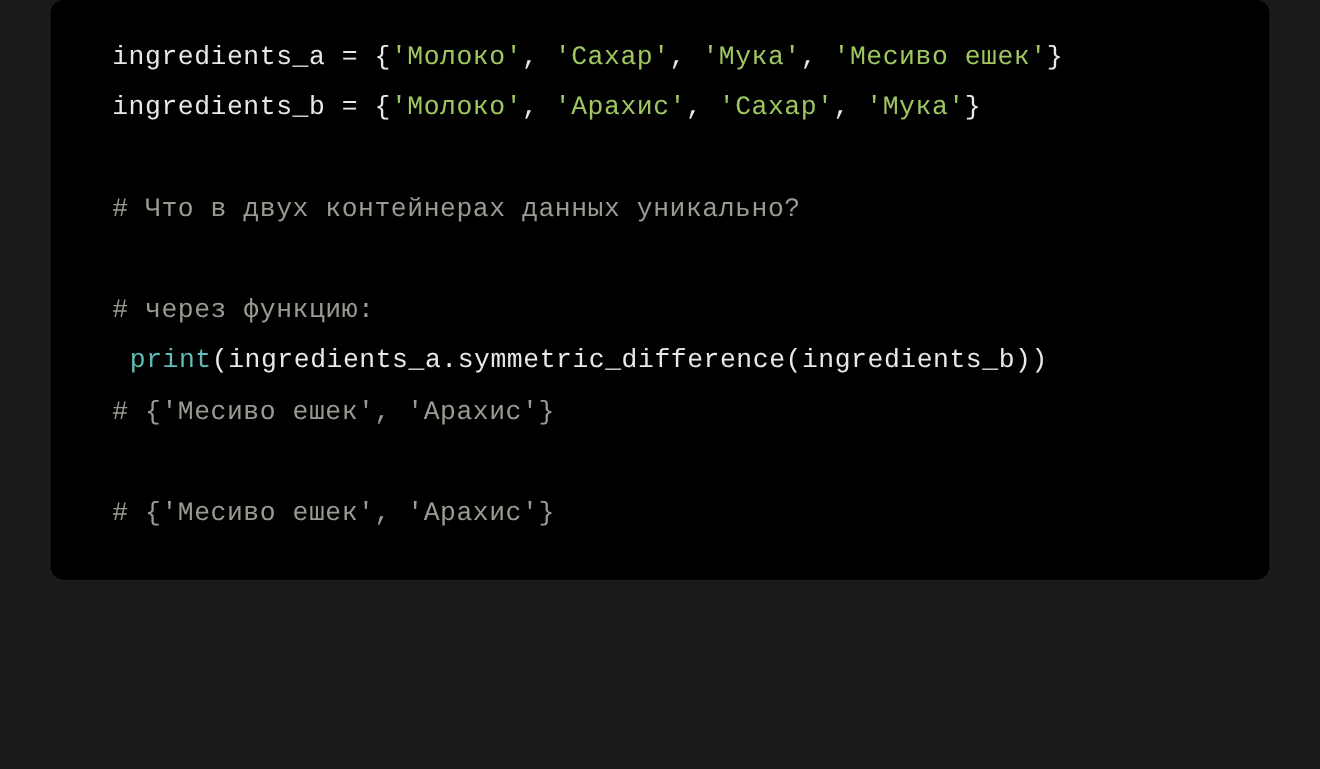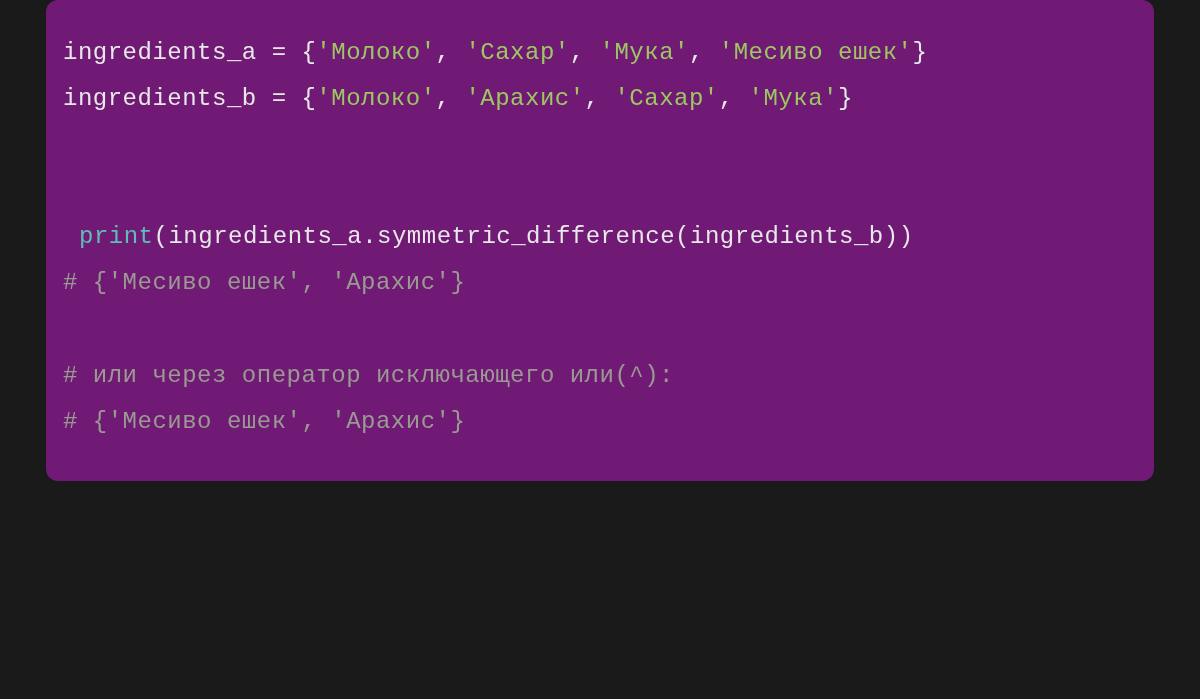"ingredients_a = {'Молоко', 'Сахар'," .code-container { background: #701a75 -> #000000; padding: 30px 40px 36px 17px -> 30px 40px 36px 56px }
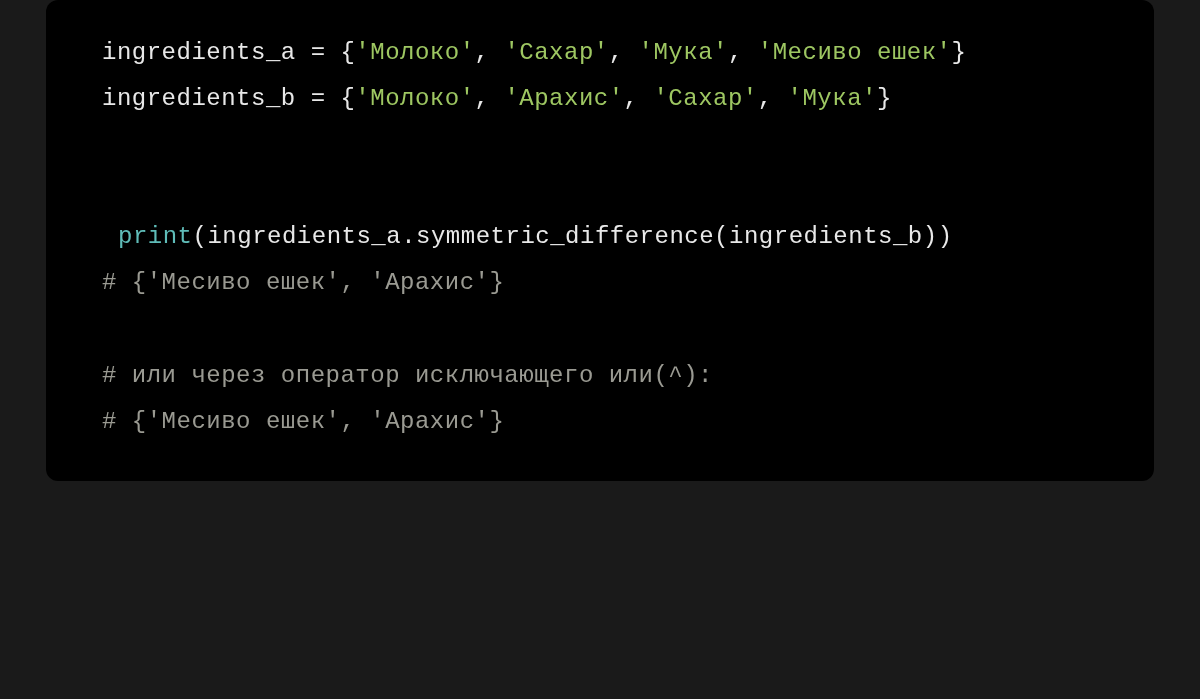"# Что в двух контейнерах" div.line { html: none -> <div><span># Что в двух контейнерах данных уникально?</span></div> }
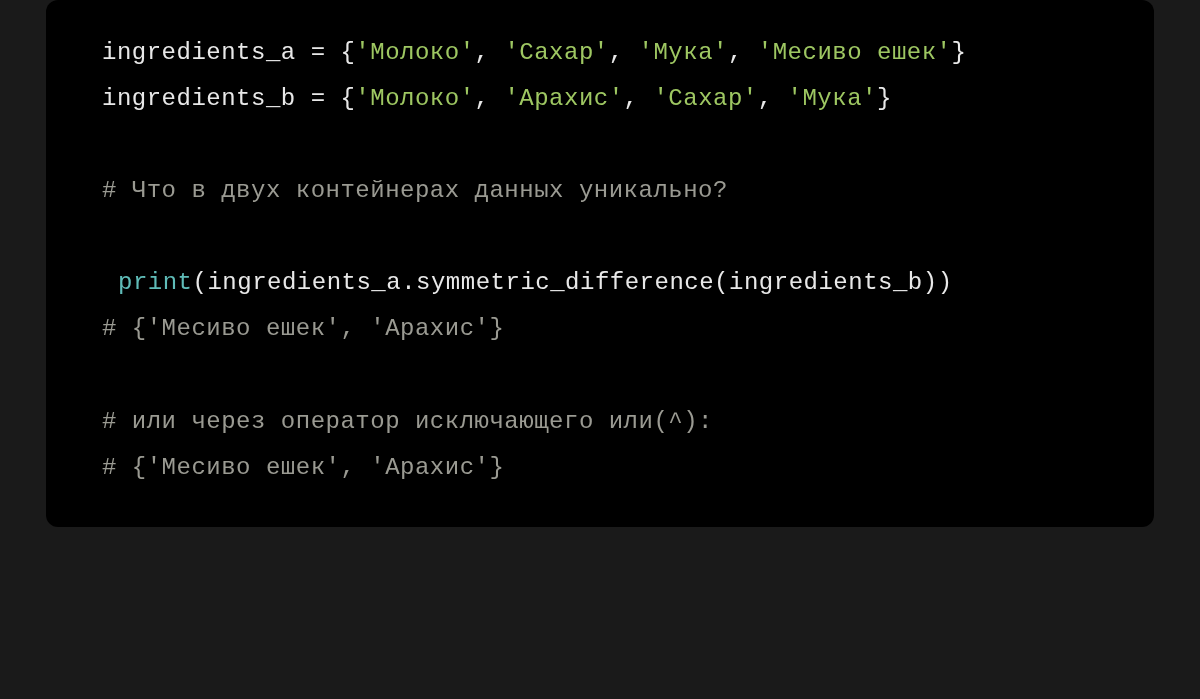"# через функцию:" div.line { html: none -> <div><span># через функцию:</span></div> }
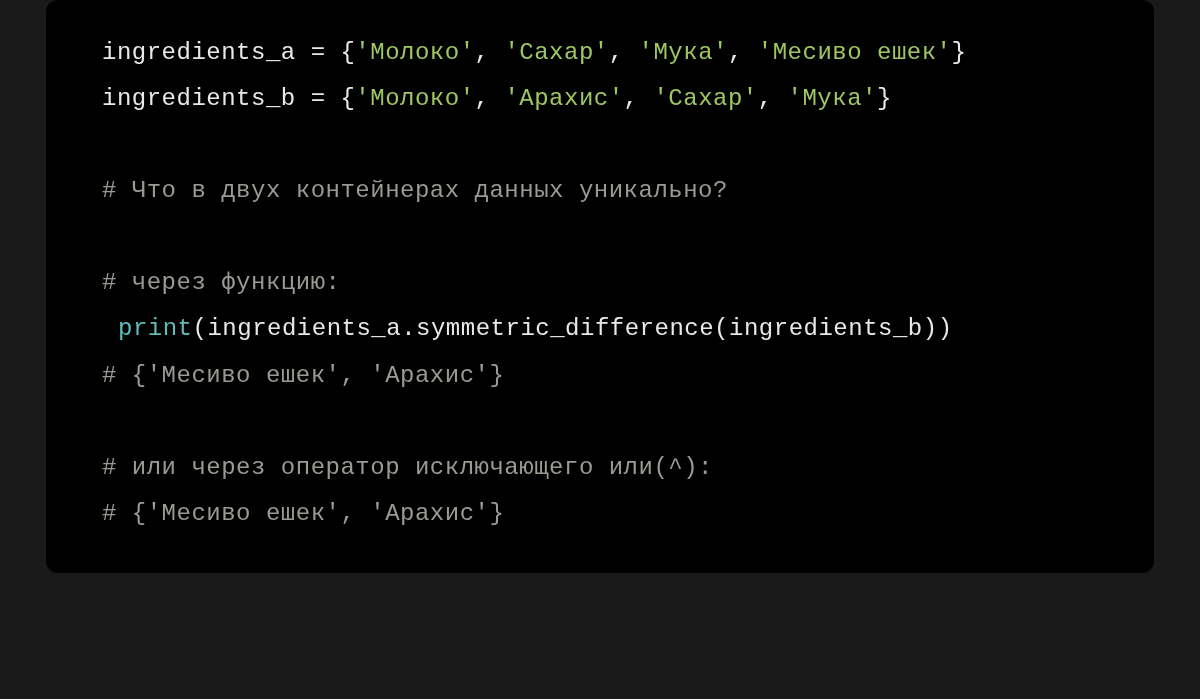"# или через оператор исключающего" div.line { html: <div><span># или через оператор исключающего или(^):</span></div> -> none }
